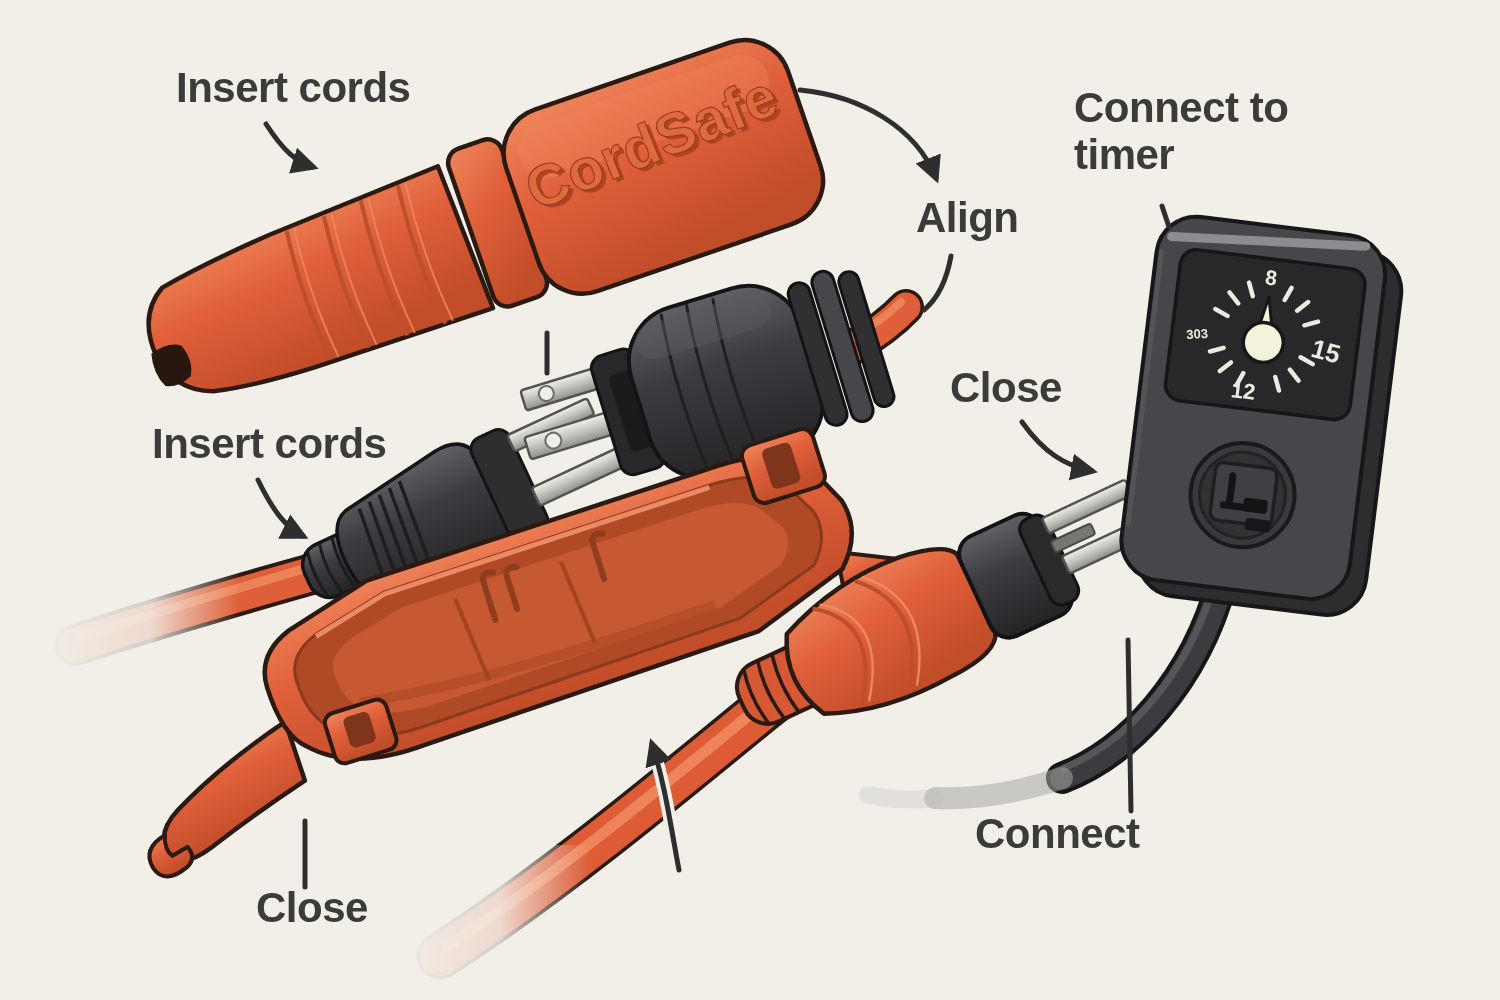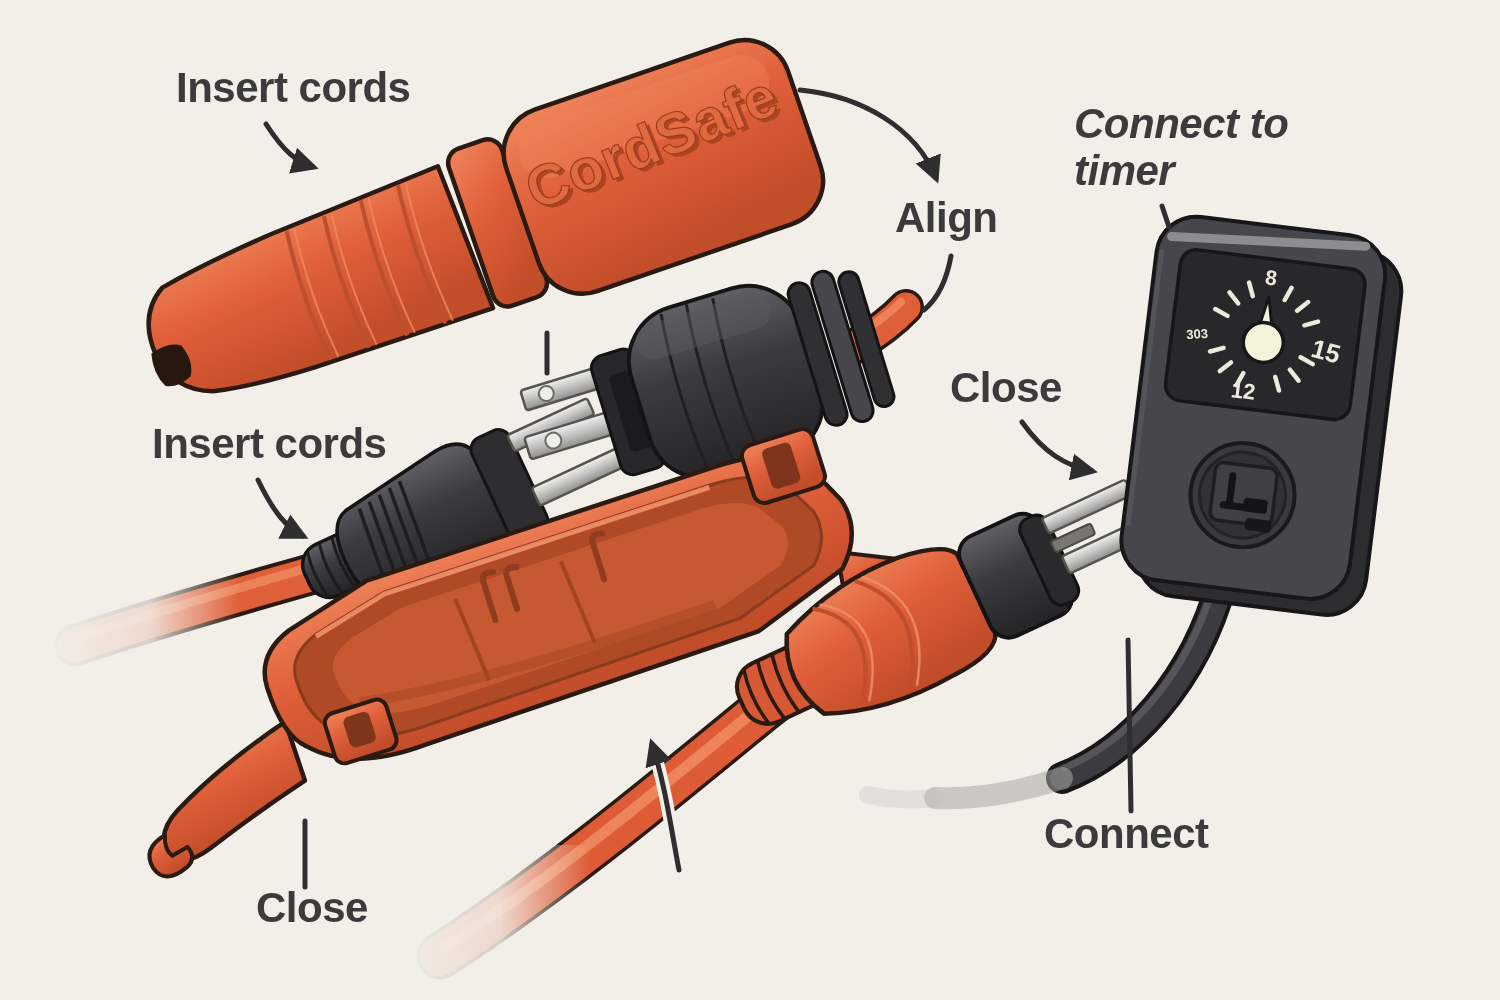"Connect to timer" div.label { font-style: italic -> none; top: 100px -> 84px }
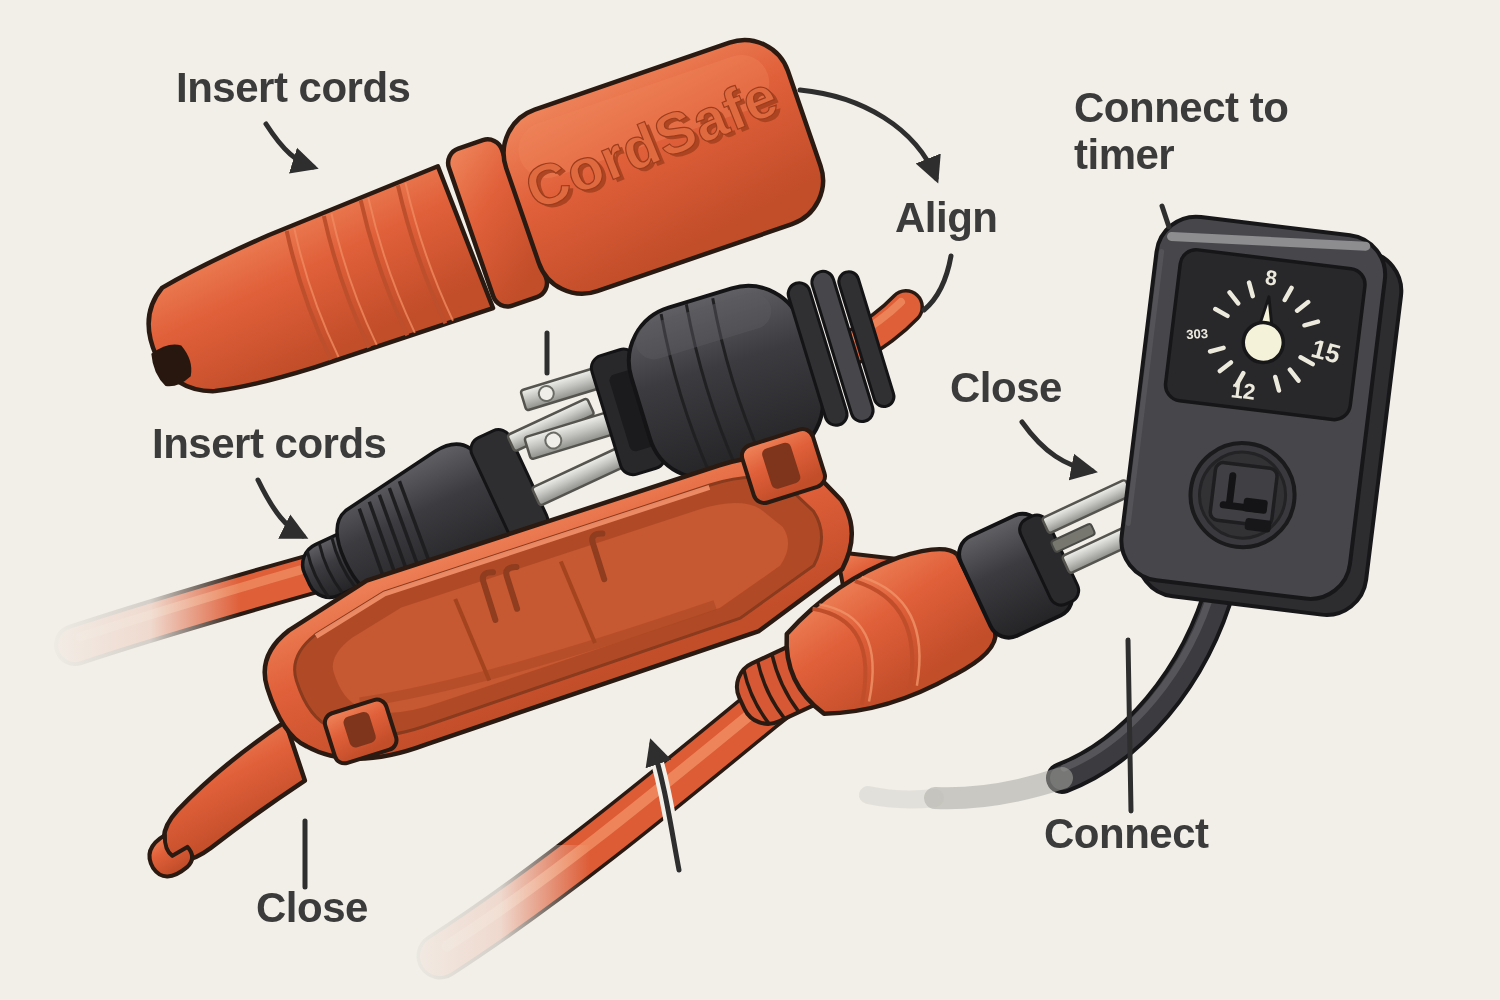"Align" div.label { left: 895px -> 916px }
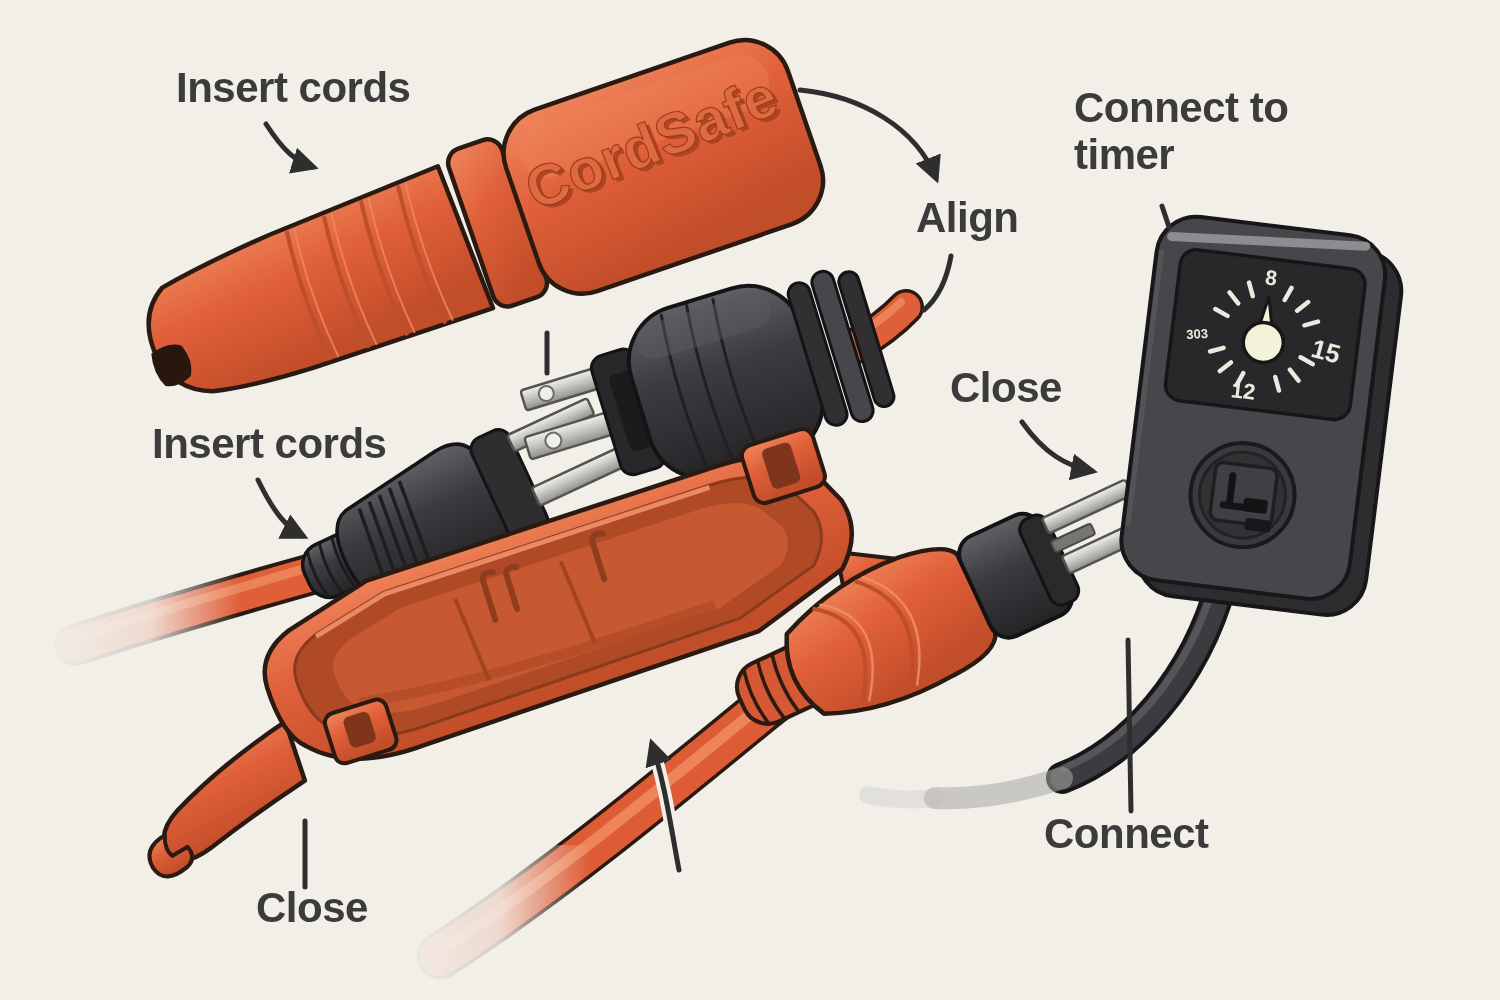"Connect" div.label { left: 1044px -> 975px }
